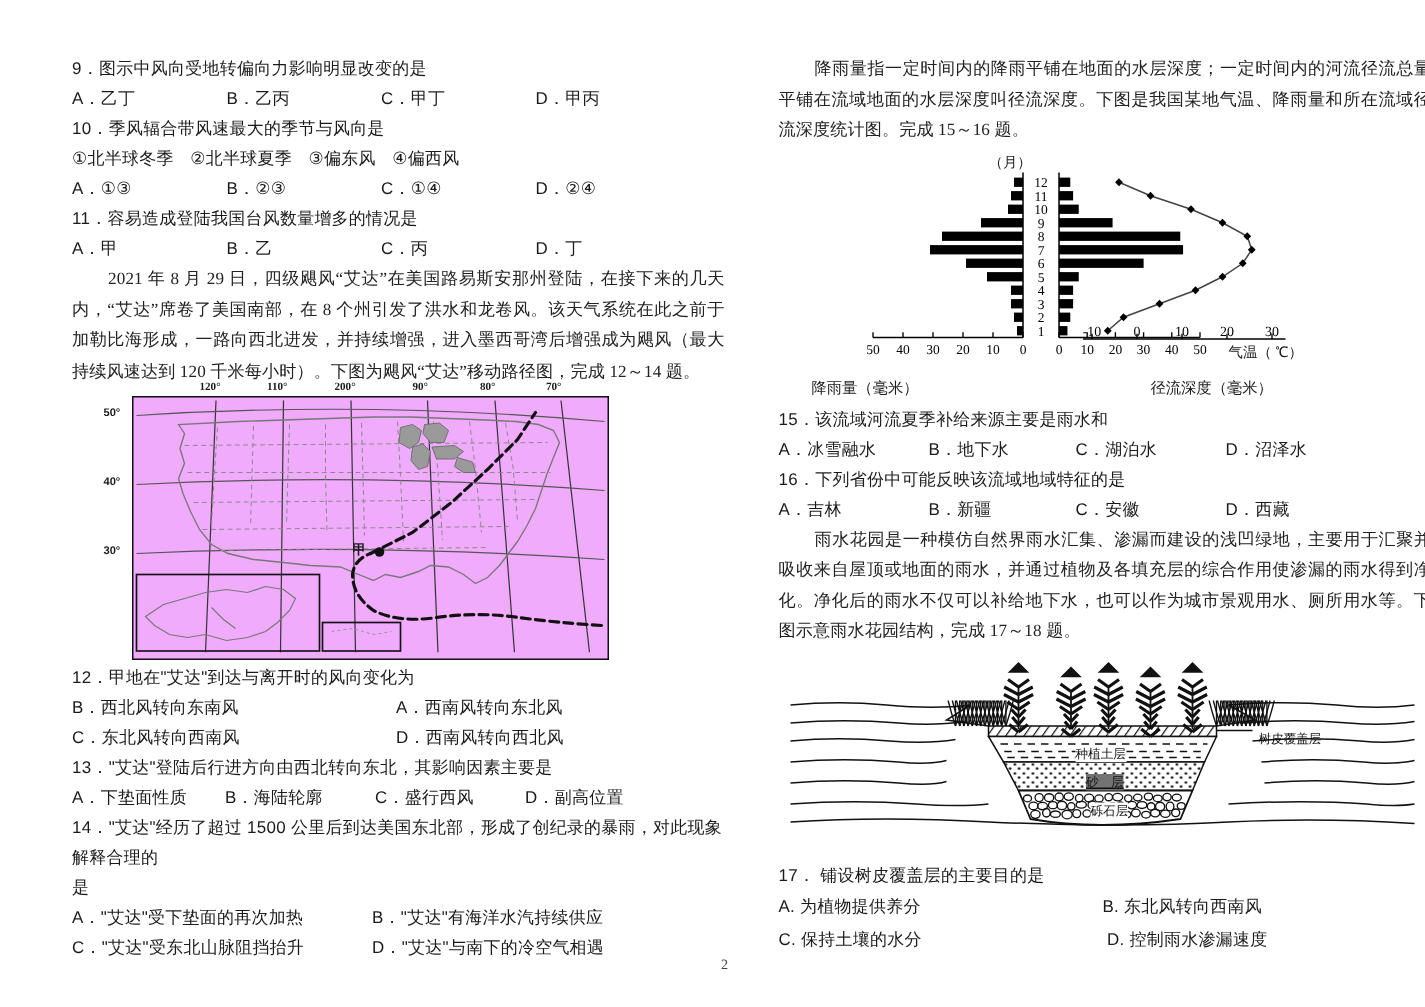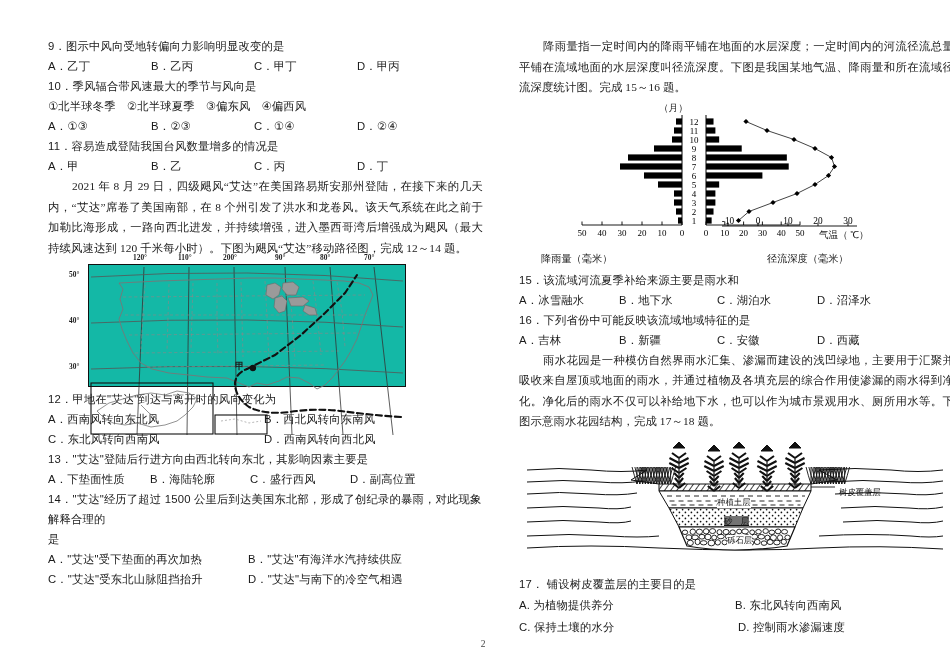"120°" .mapbox { background: #14b8a6 -> #f0abfc; height: 123px -> 176px }
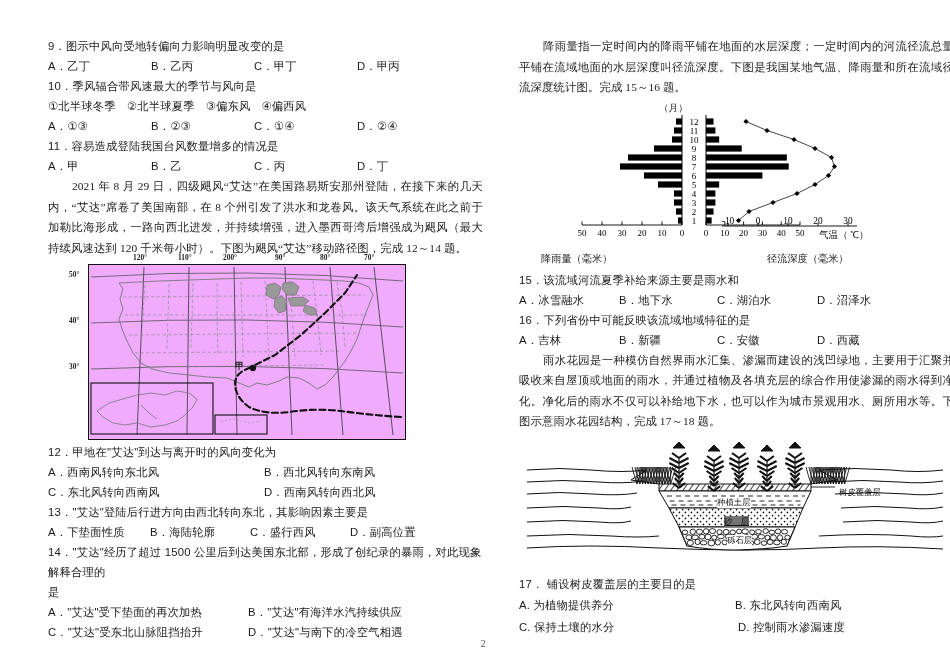"50°" .latlab { font-family: Liberation Serif, serif -> Liberation Sans, sans-serif }
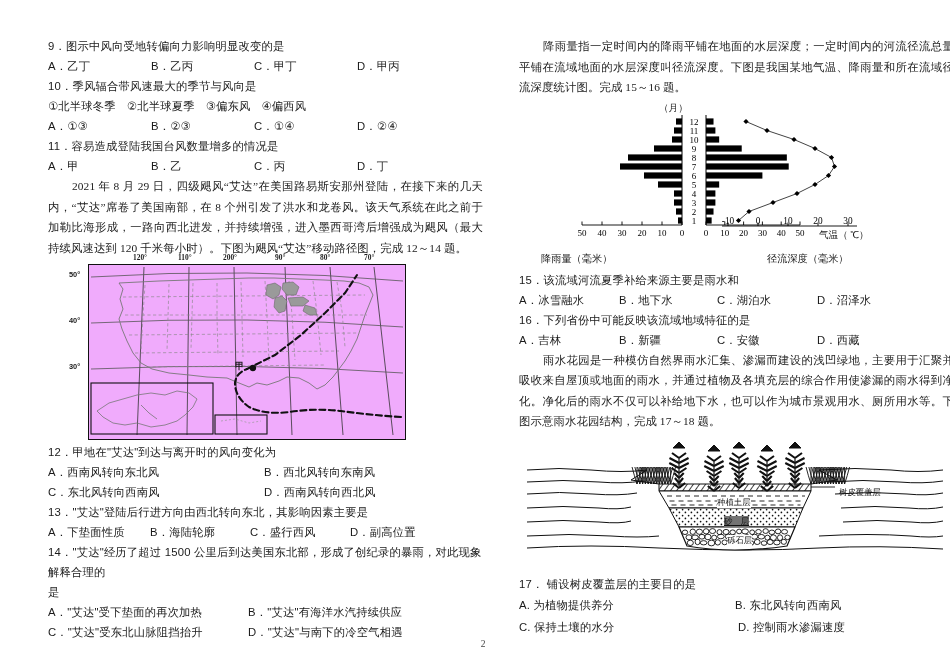"A．西南风转向东北风" span { order: before "B．西北风转向东南风" -> after "B．西北风转向东南风" }
